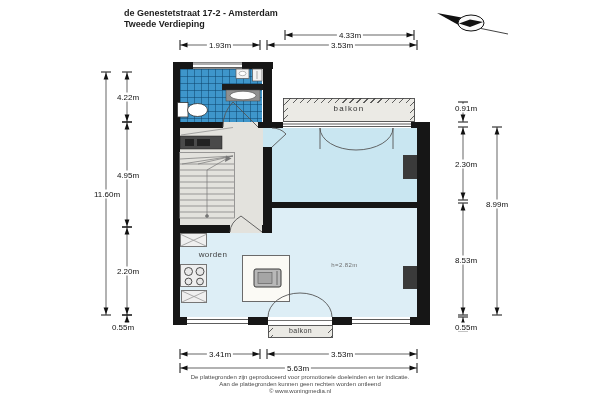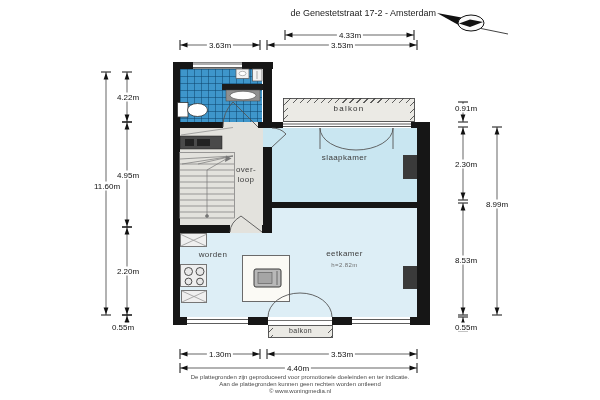"de Genestetstraat 17-2 - Amsterdam" .title { font-weight: normal -> bold; left: 136px -> 124px; text-align: right -> left }
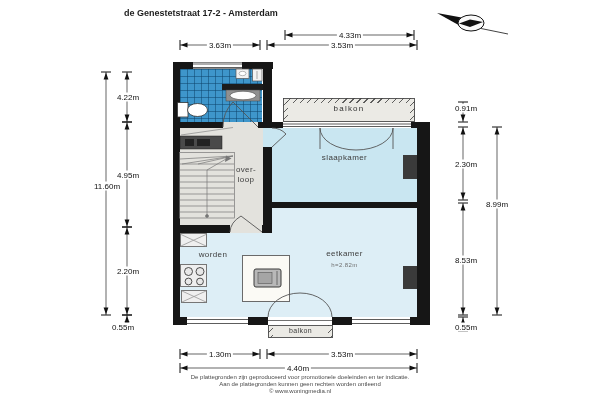"Tweede Verdieping" div.title { html: none -> <div>Tweede Verdieping</div> }
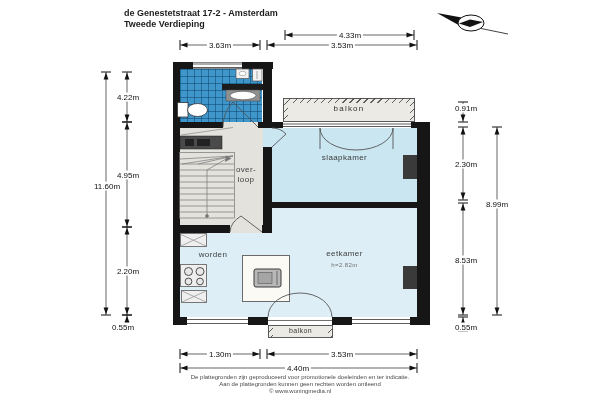"3.63m" div.dim { text: 3.63m -> 1.93m }
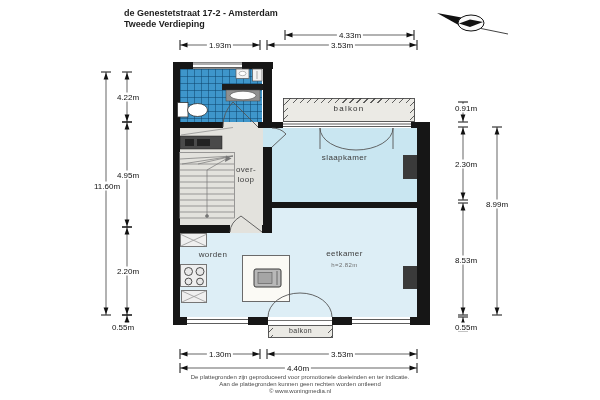"slaapkamer" div.rlabel { html: <div>slaapkamer</div> -> none }
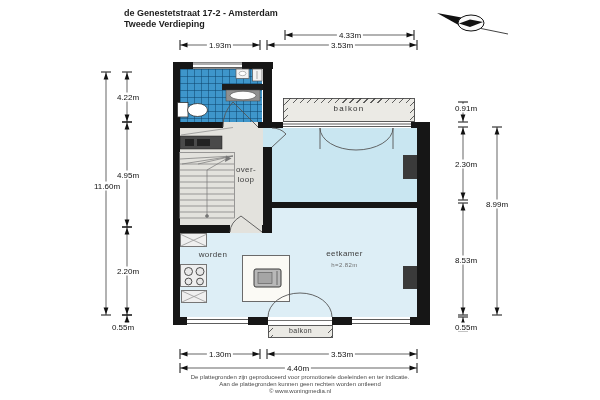"over-" div.rlabel { html: <div> <span>over-</span><br> <span>loop</span> </div> -> none }
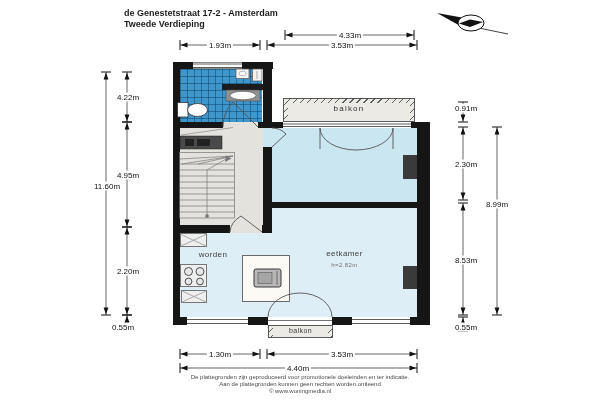"11.60m" div.dim { top: 186px -> 194px }
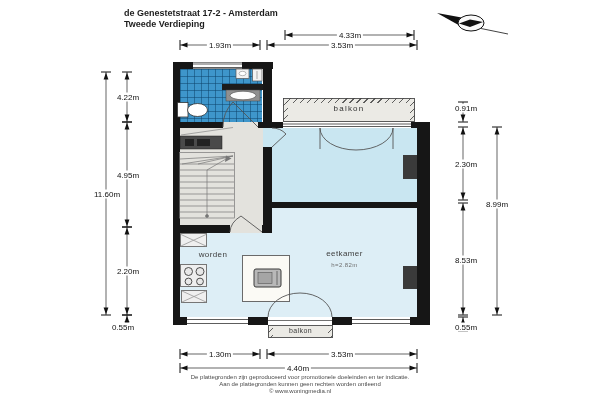"eetkamer" div.rlabel { html: <div>eetkamer</div> -> none }
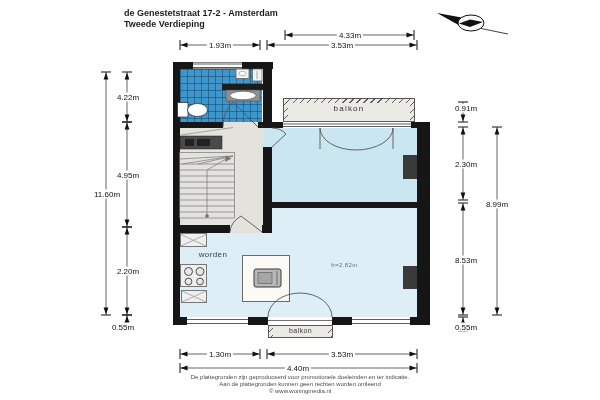"1.30m" div.dim { text: 1.30m -> 3.41m }
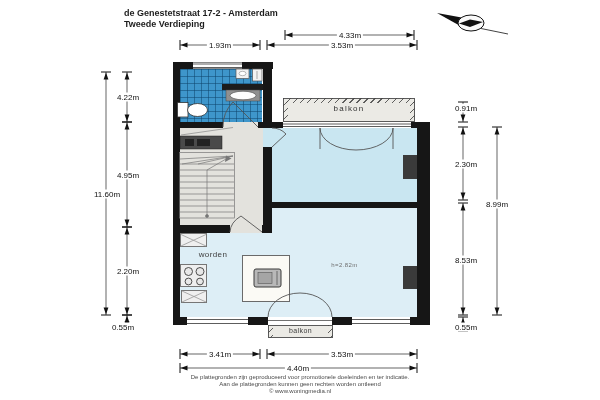"4.40m" div.dim { text: 4.40m -> 5.63m }
